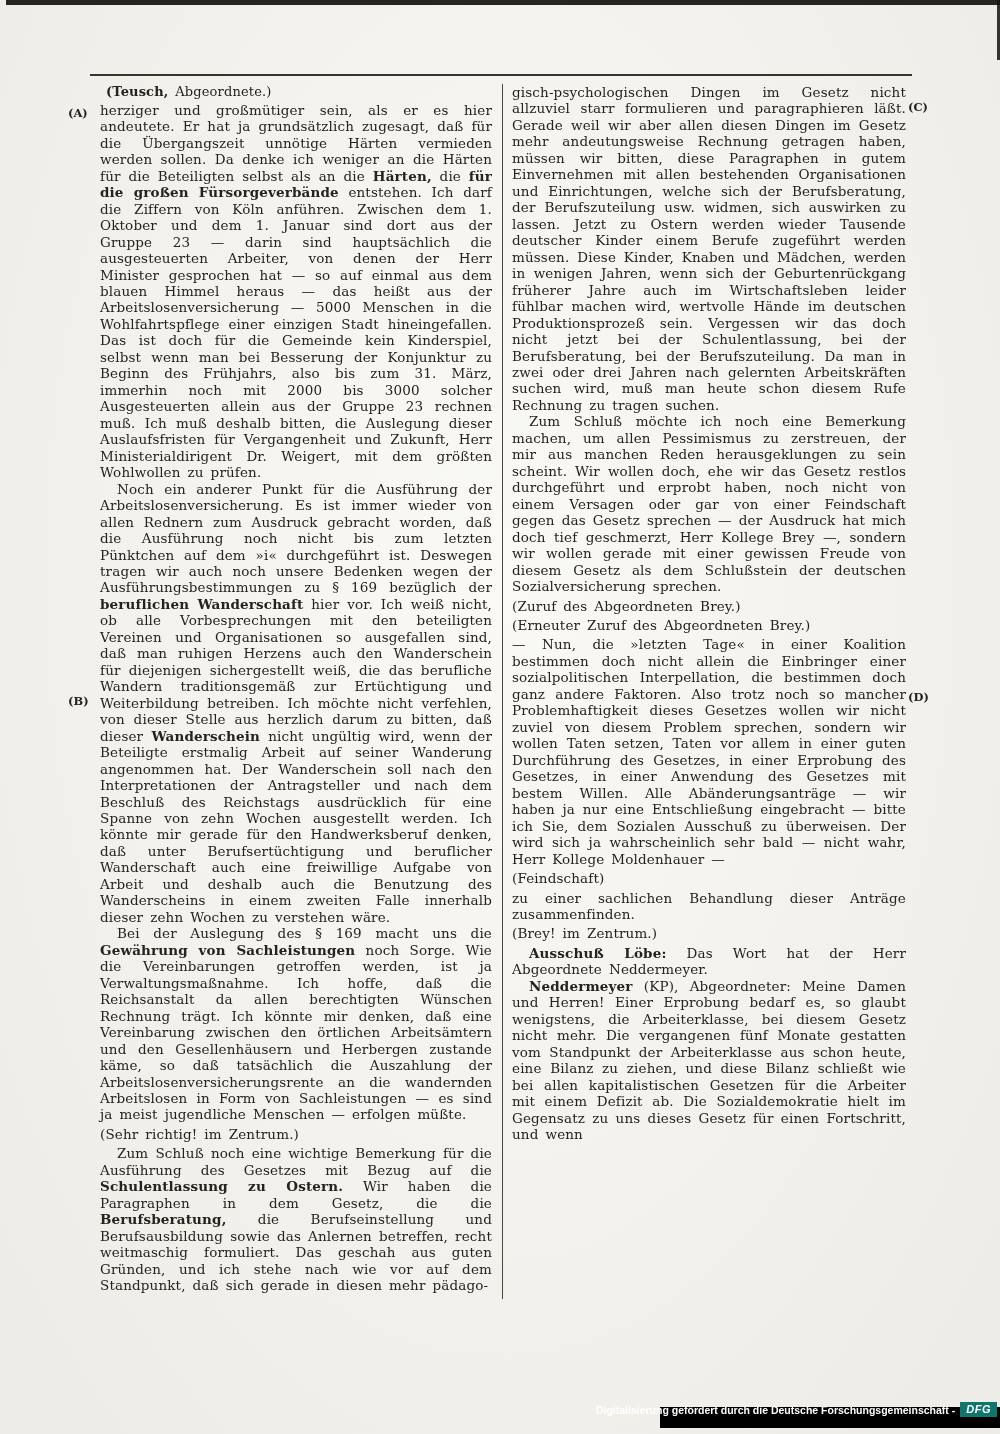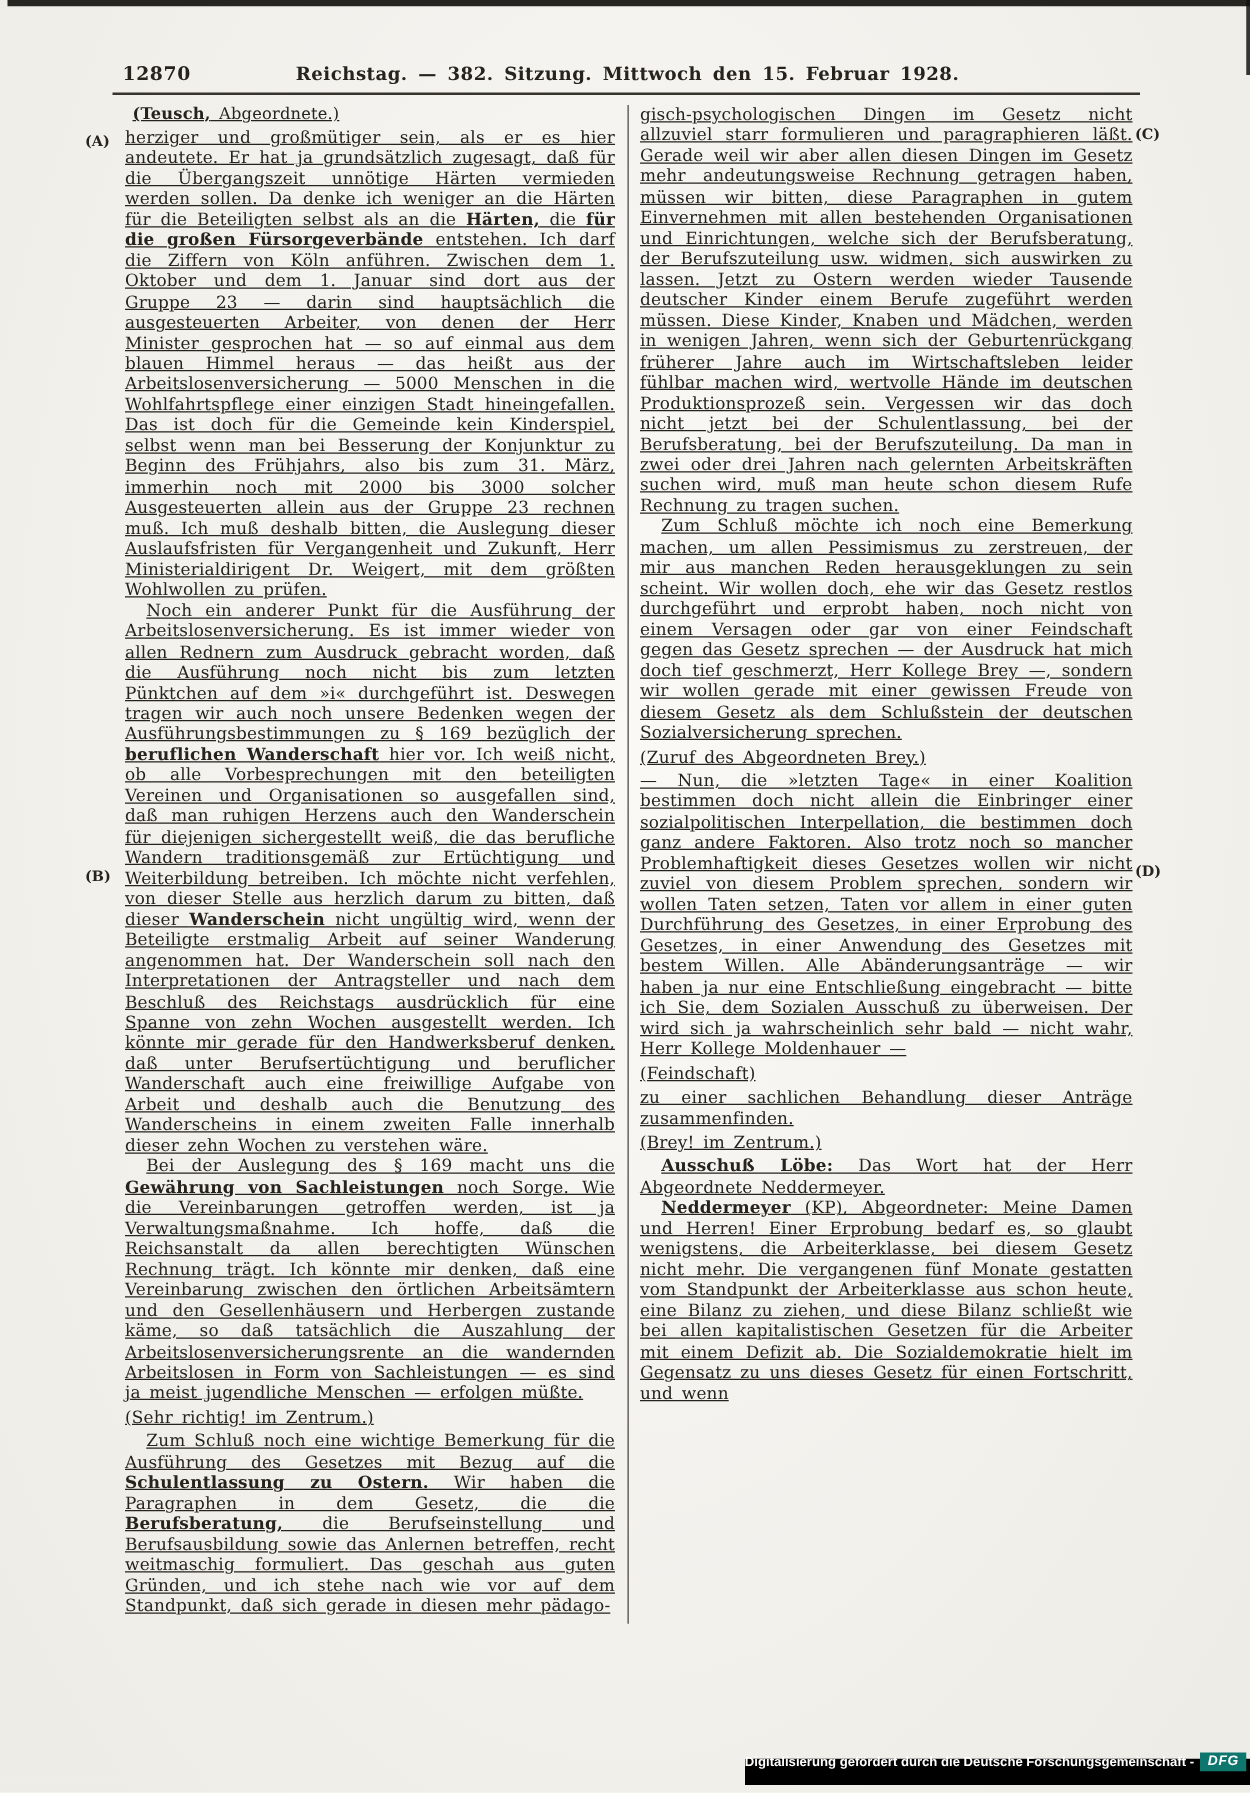"12870" div.header { html: <div> <span>12870</span> <span>Reichstag. — 382. Sitzung. Mittwoch den 15. Februar 1928.</span> </div> -> none }
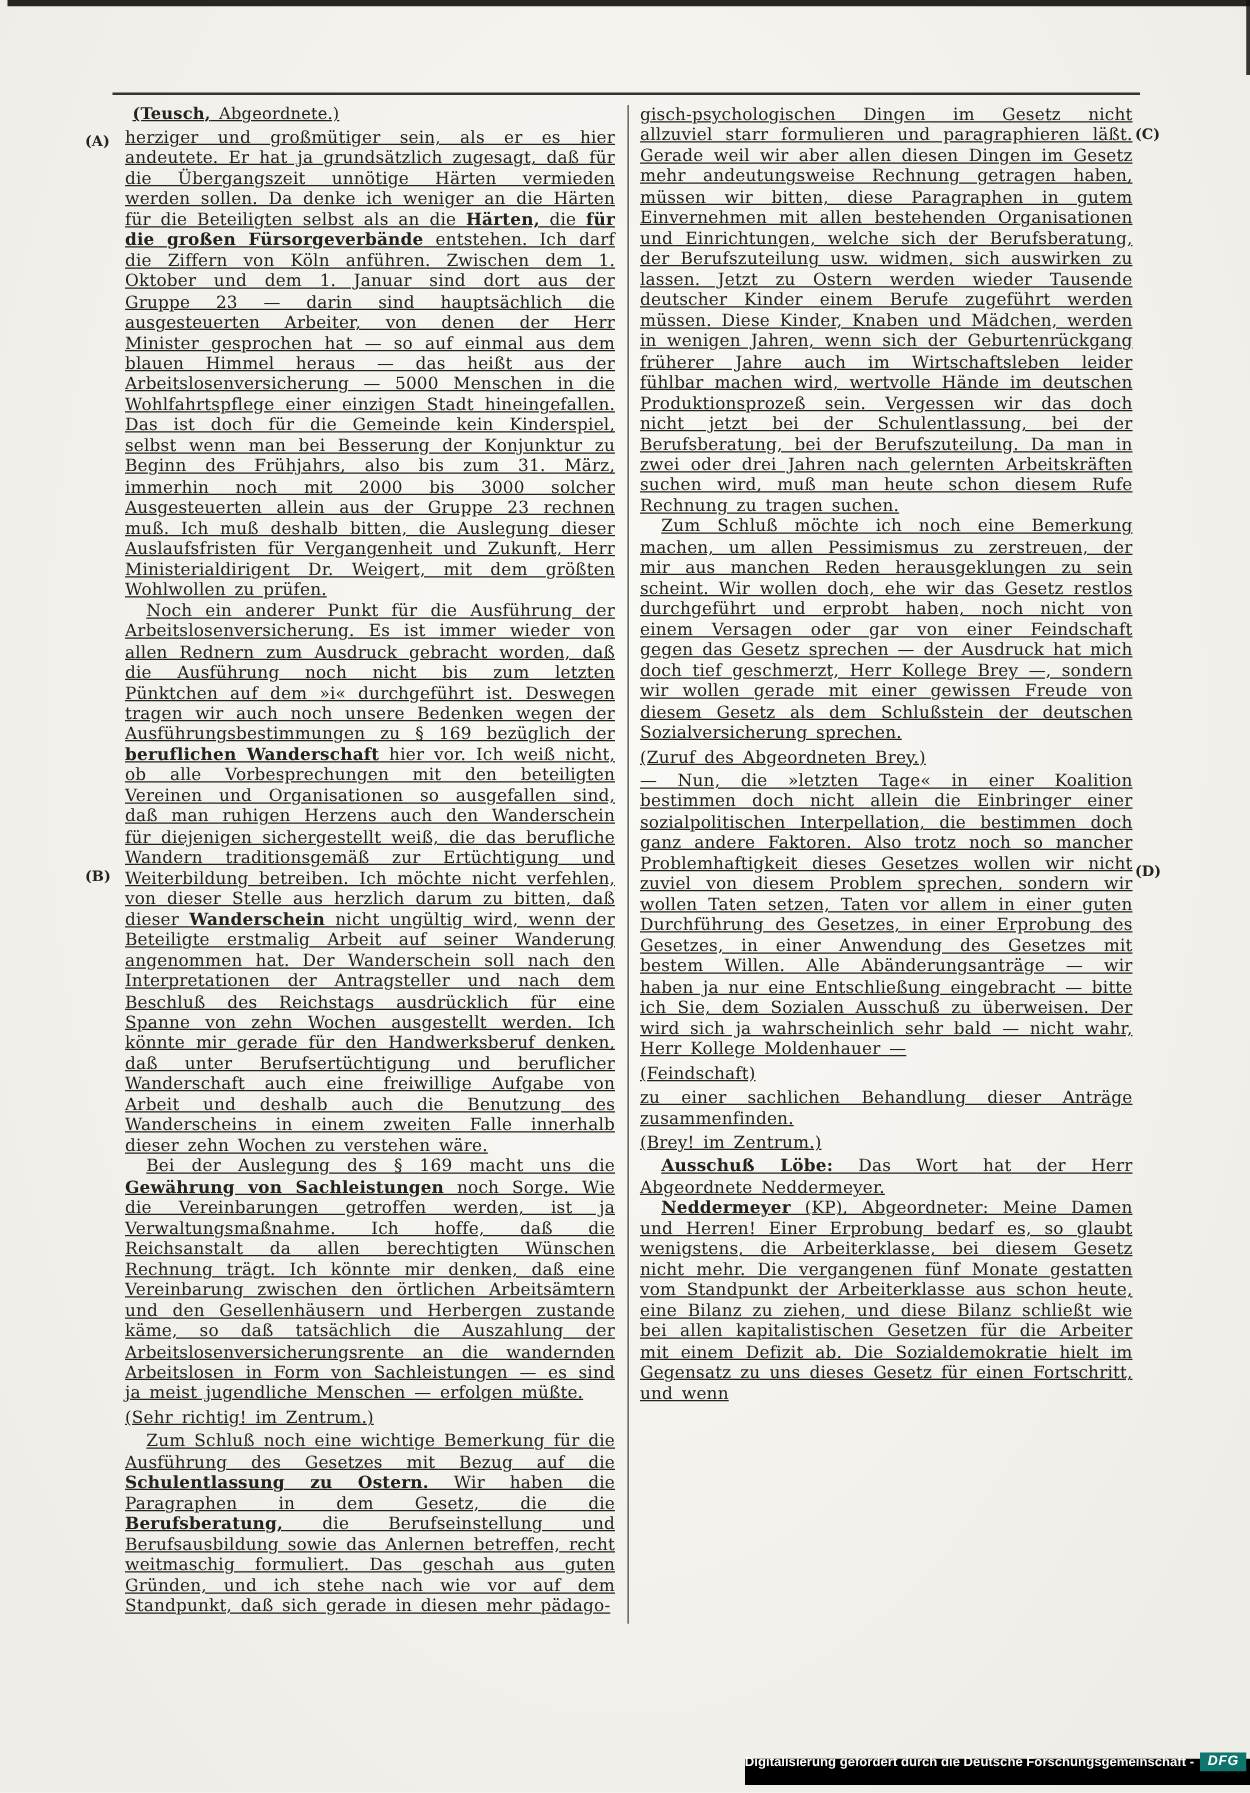"(Teusch, Abgeordnete.)" .para { text-decoration: underline -> none }
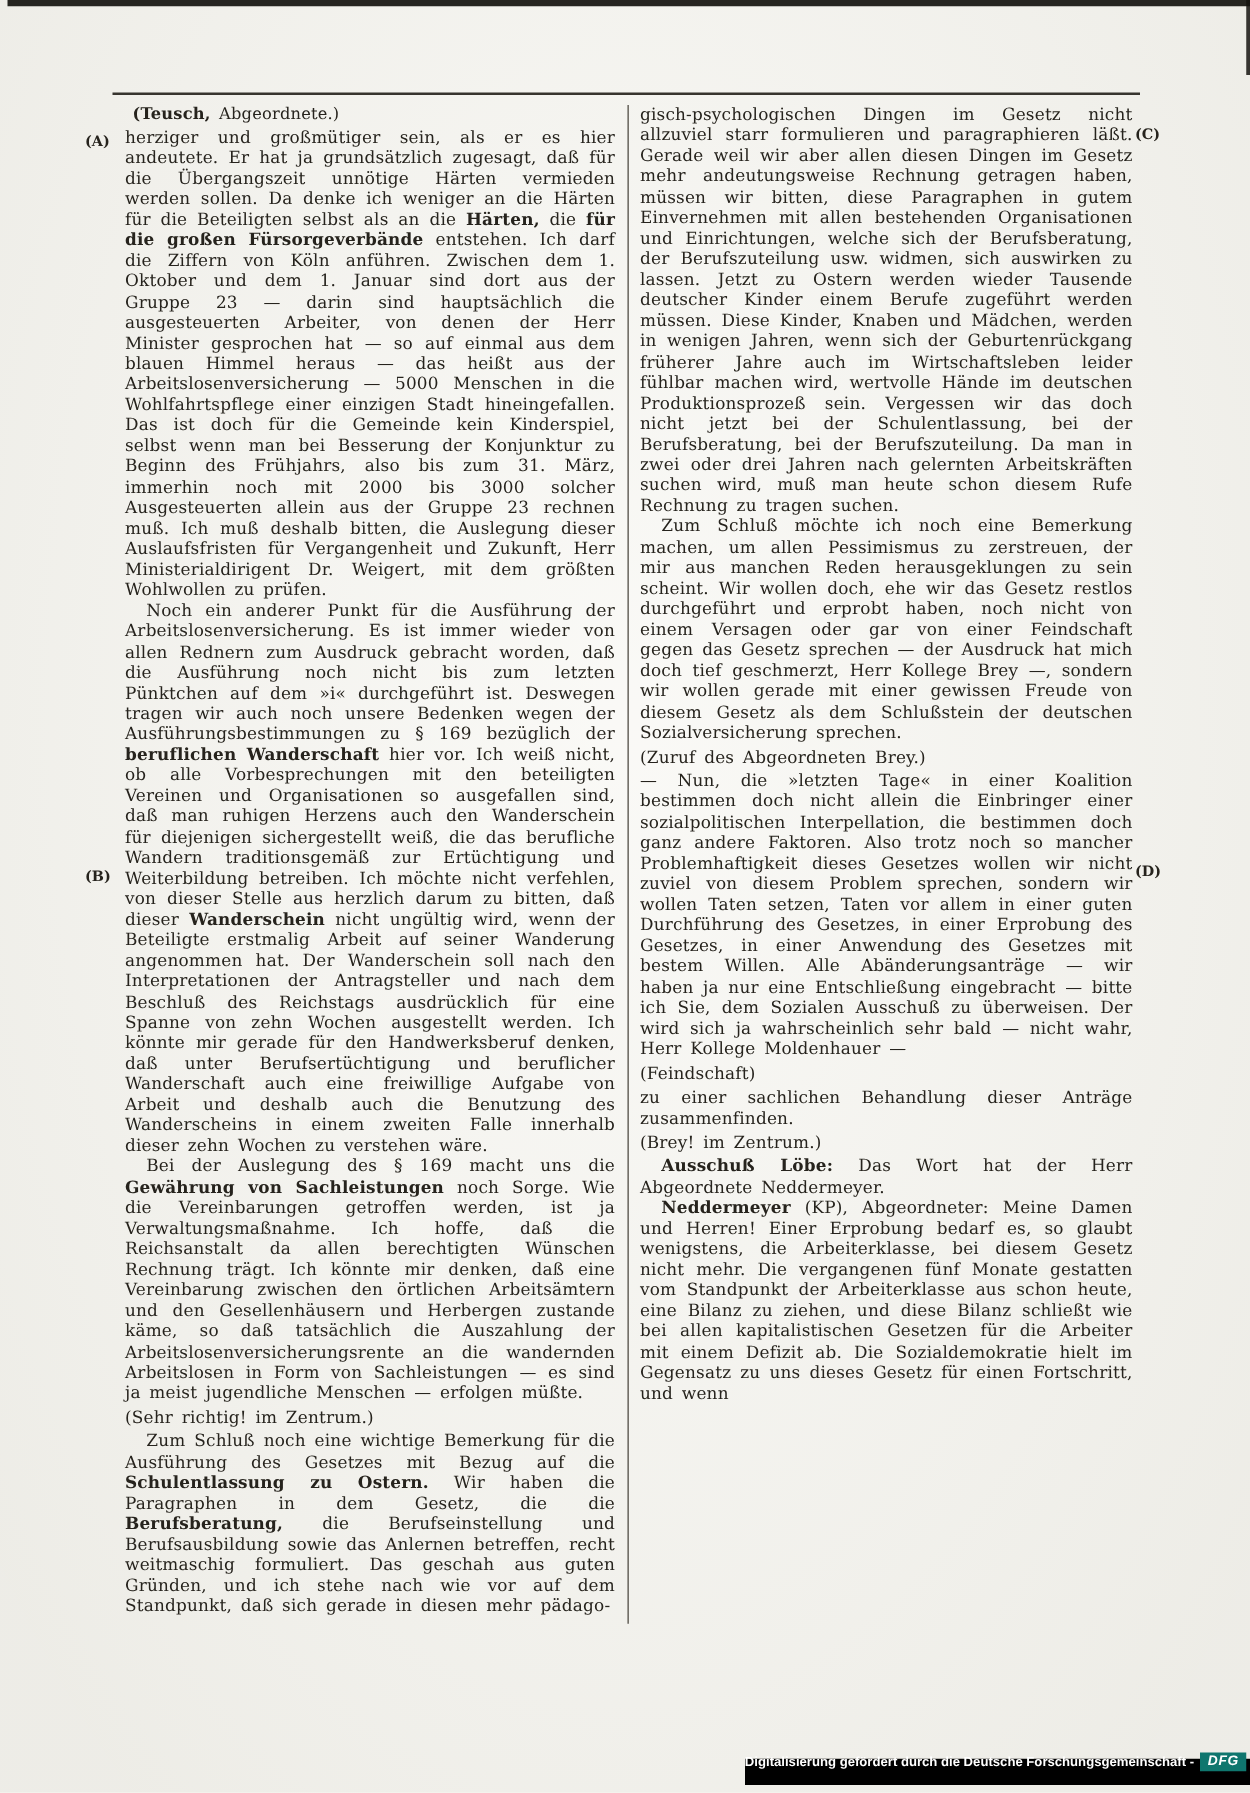"(Erneuter Zuruf des Abgeordneten Brey.)" p.para { html: none -> <p>(Erneuter Zuruf des Abgeordneten Brey.)</p> }
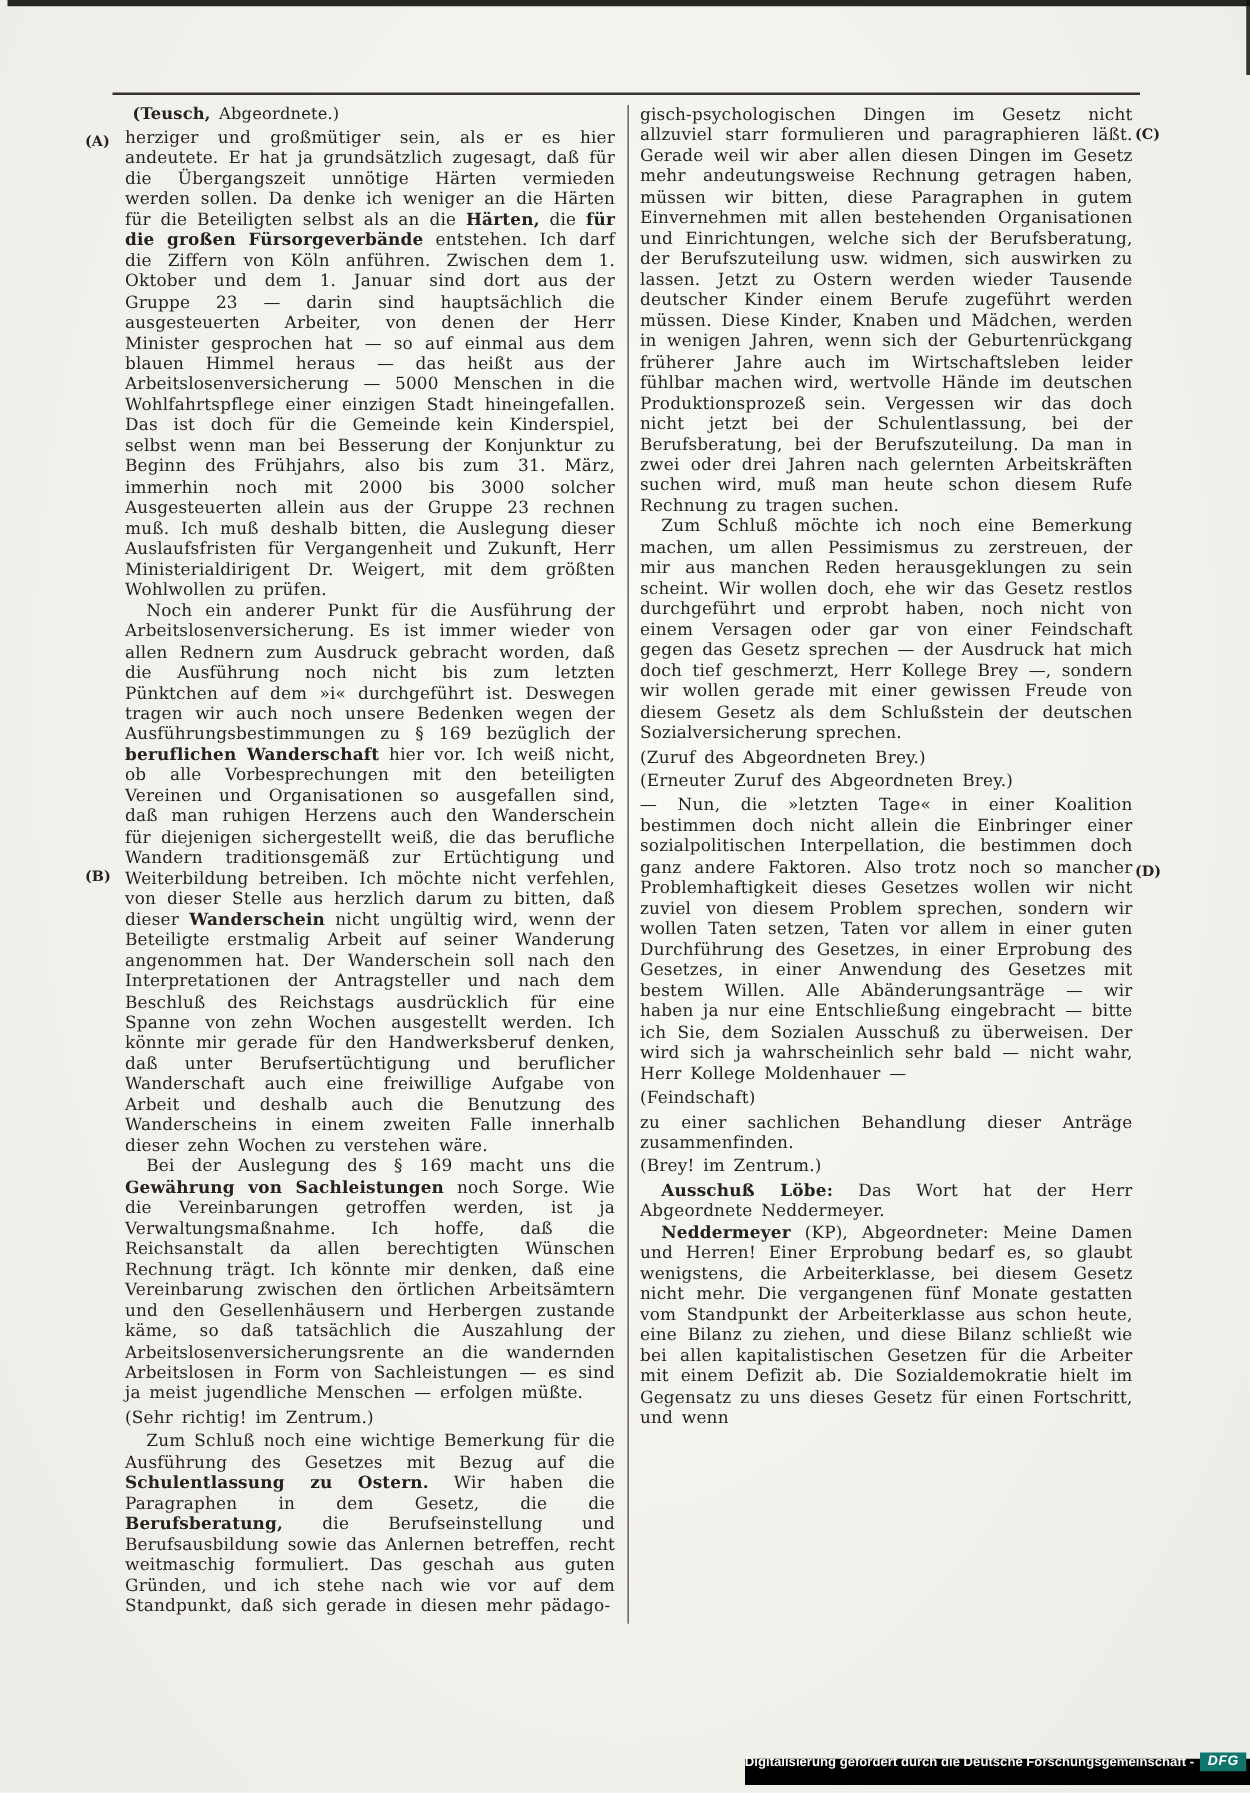"Digitalisierung gefördert durch die" .footer-bar { width: 404px -> 340px }
